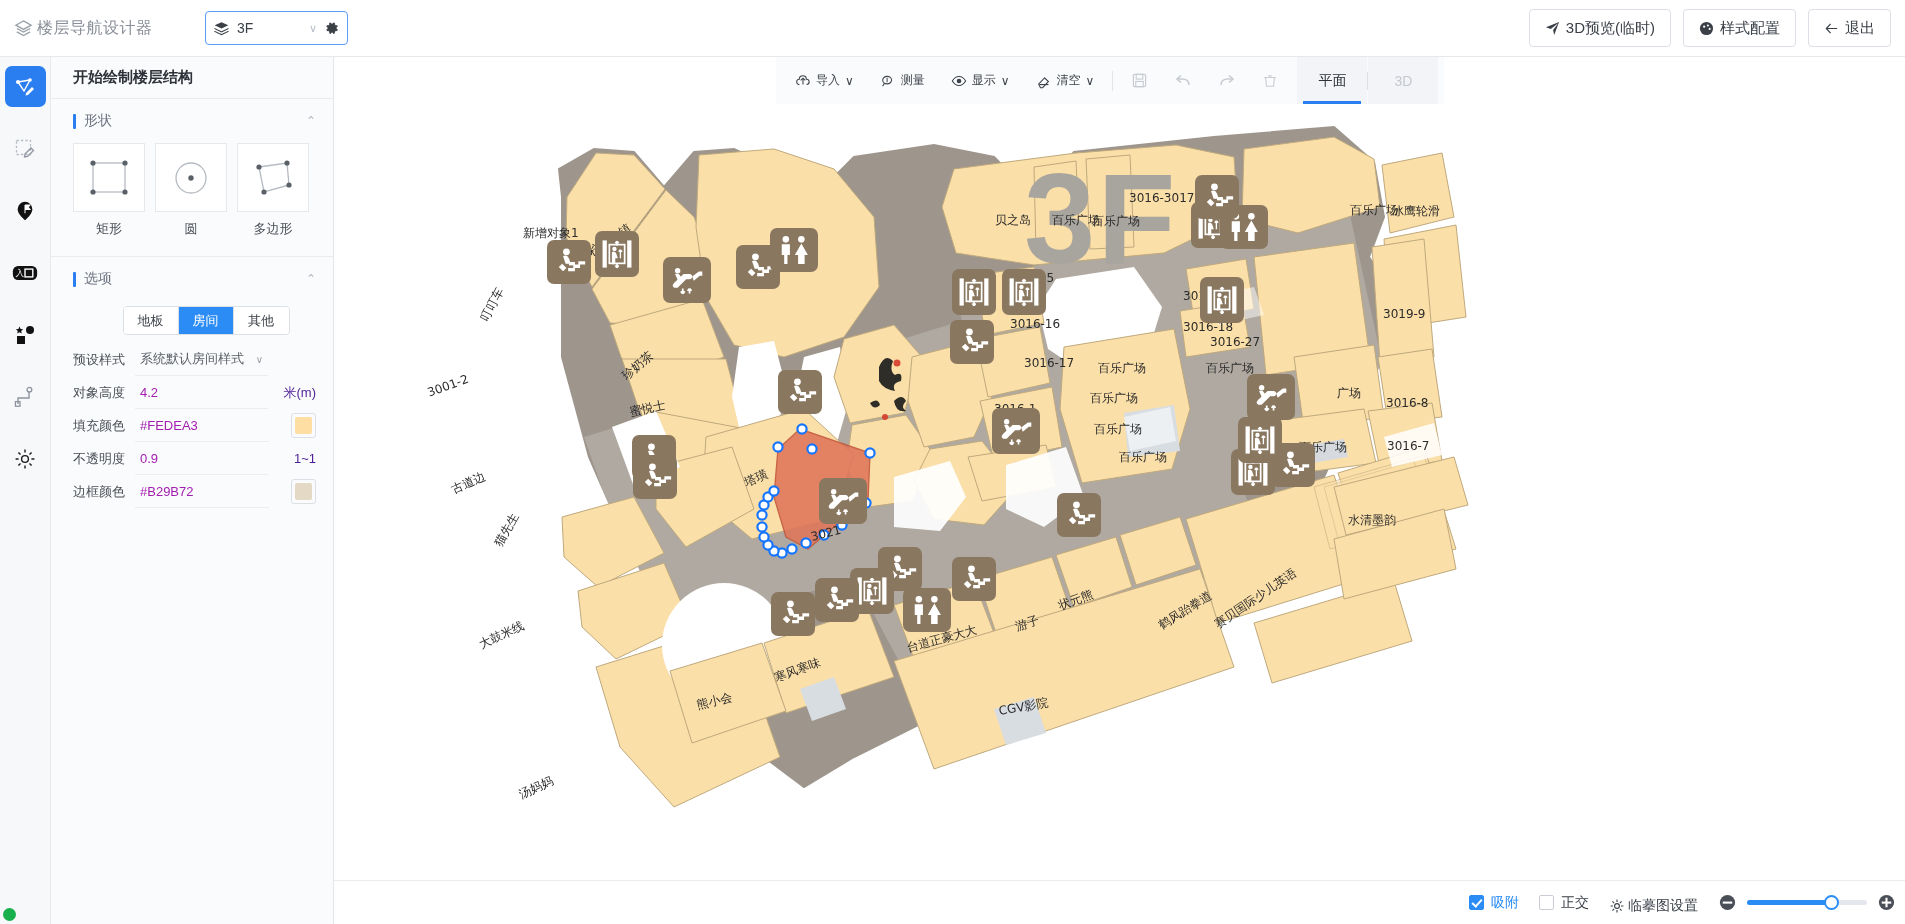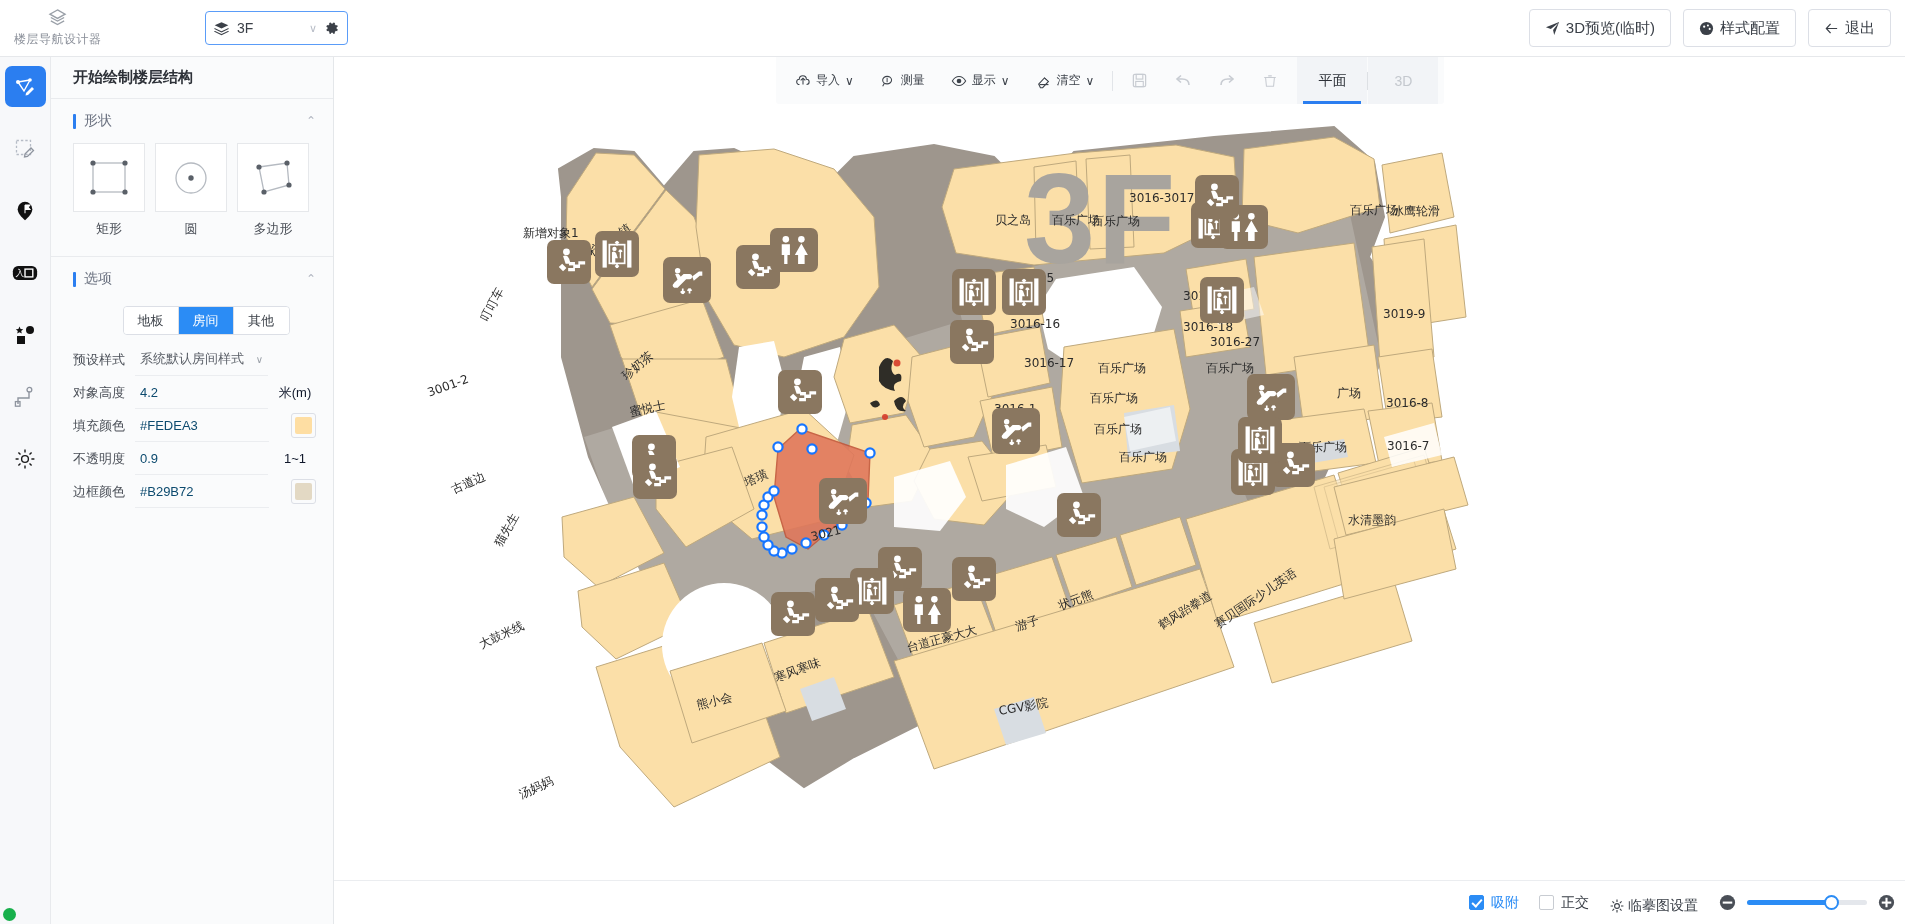"楼层导航设计器" .app-brand { flex-direction: column -> none; font-size: 12px -> 16px }
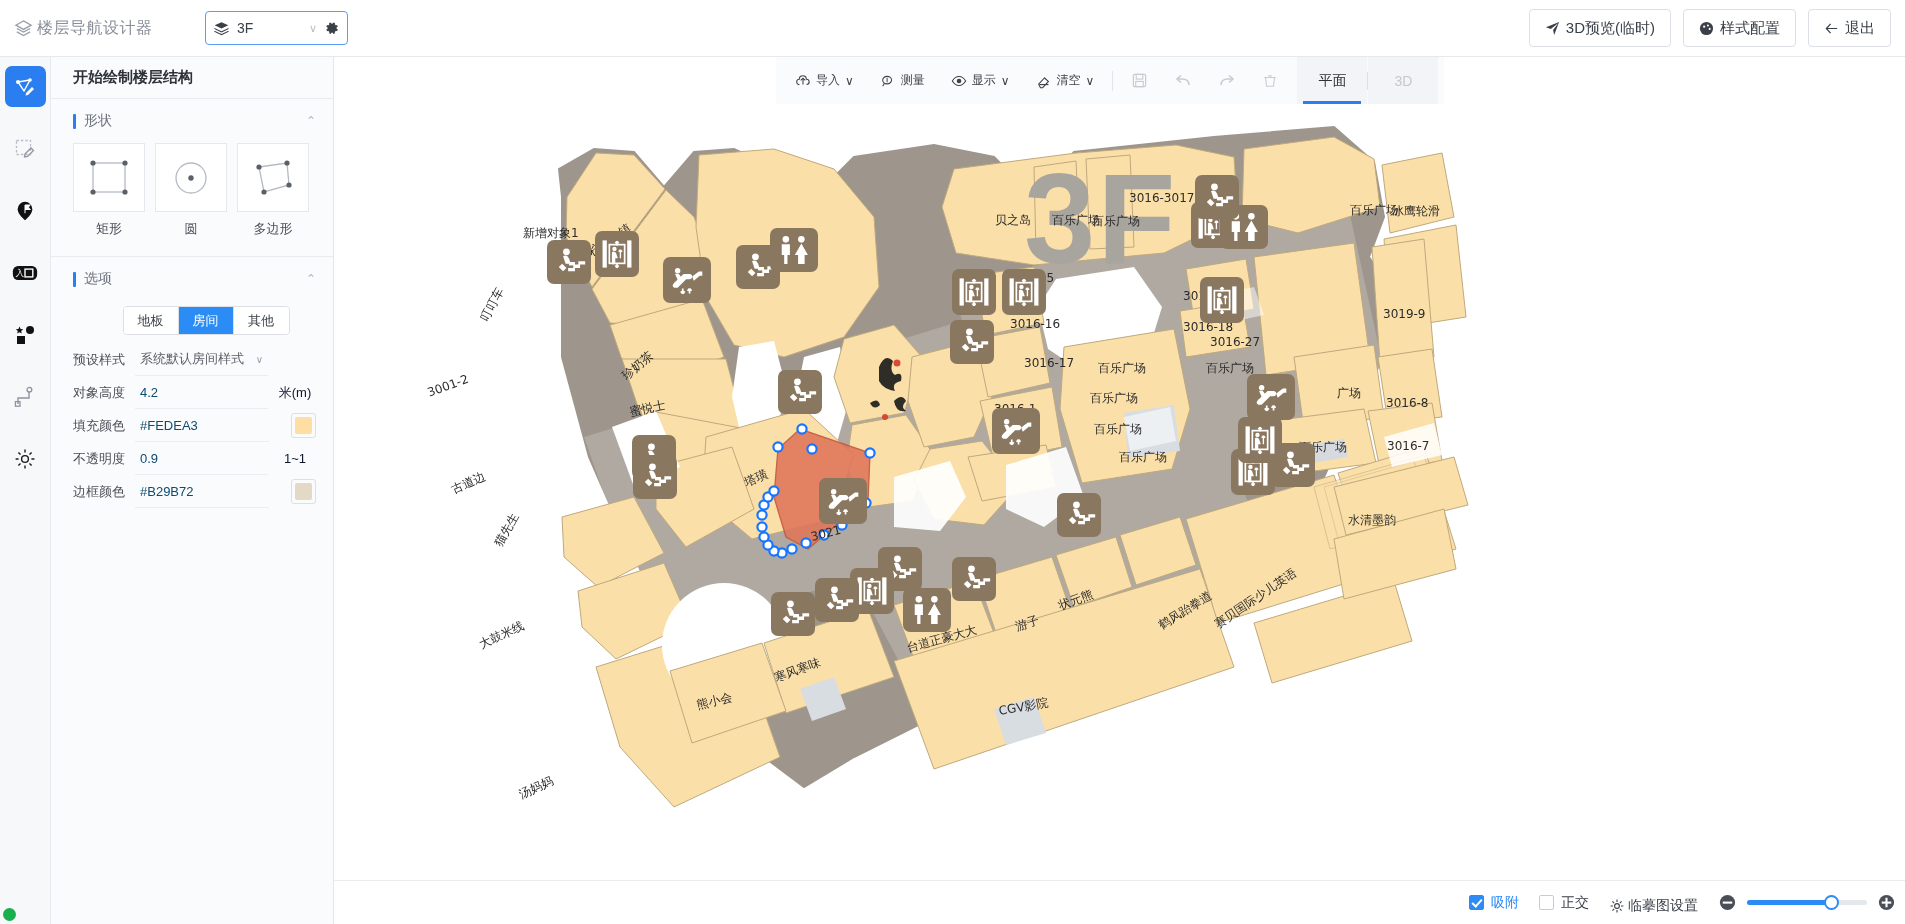"4.2" .fval { color: #0c4a6e -> #a21caf }
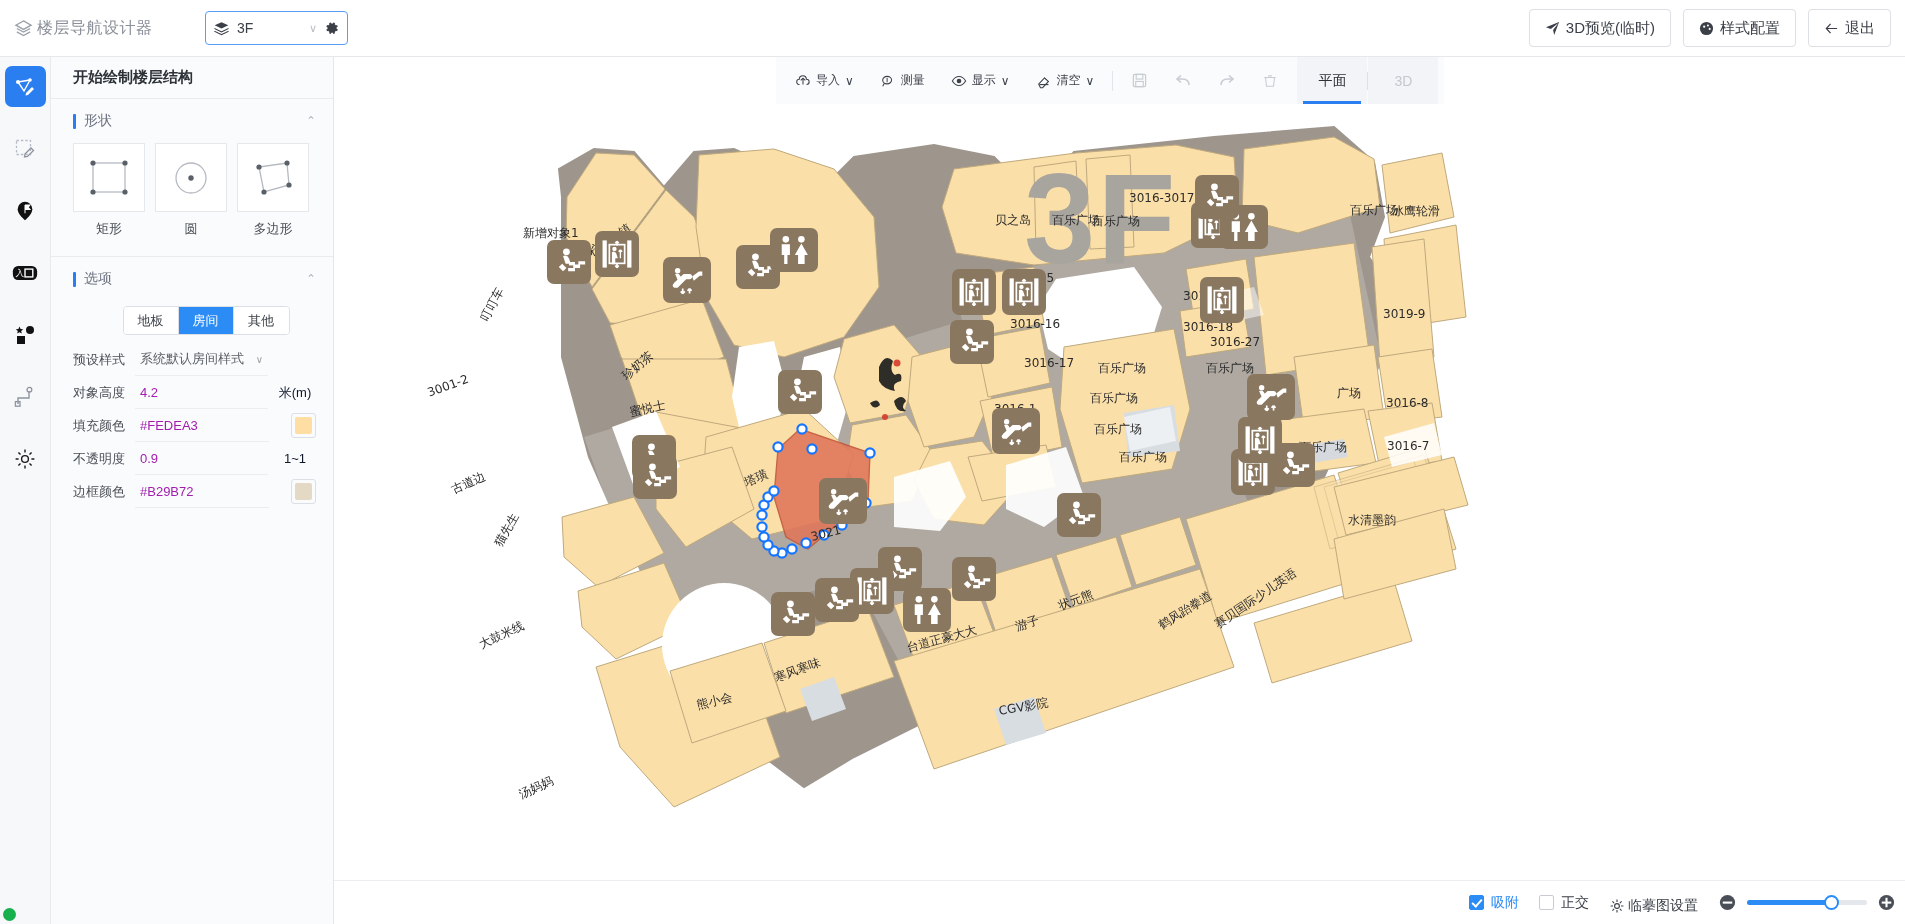"米(m)" .fsuffix { color: #0f172a -> #4c1d95; text-align: center -> right }
